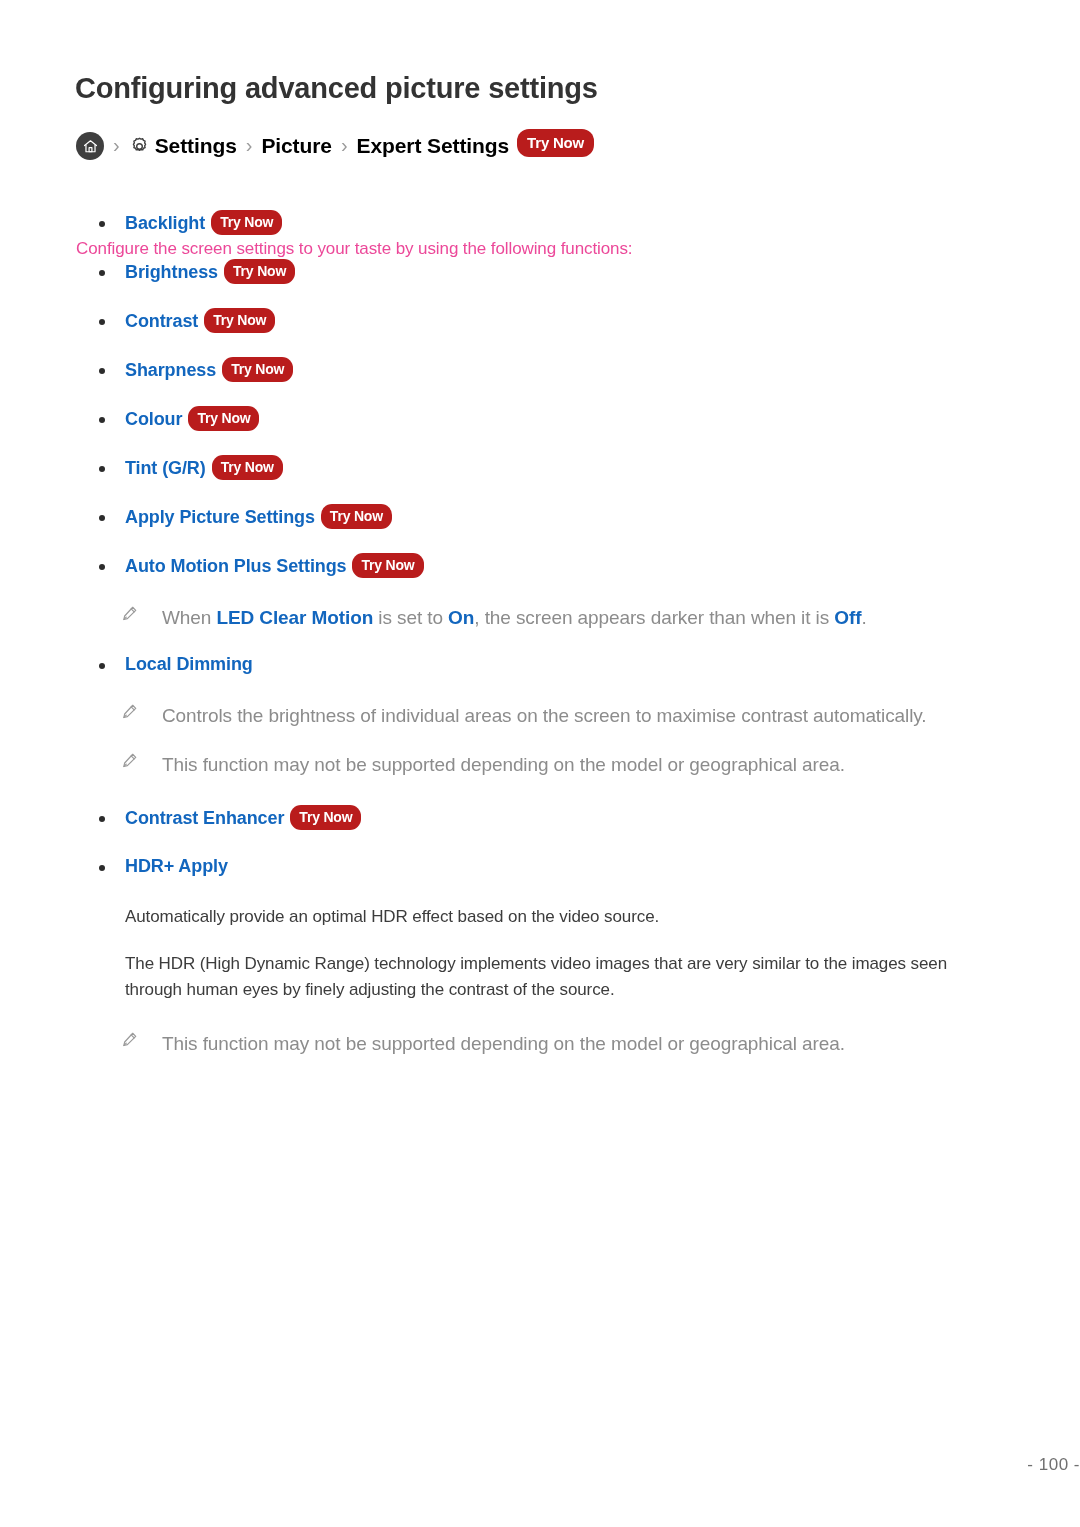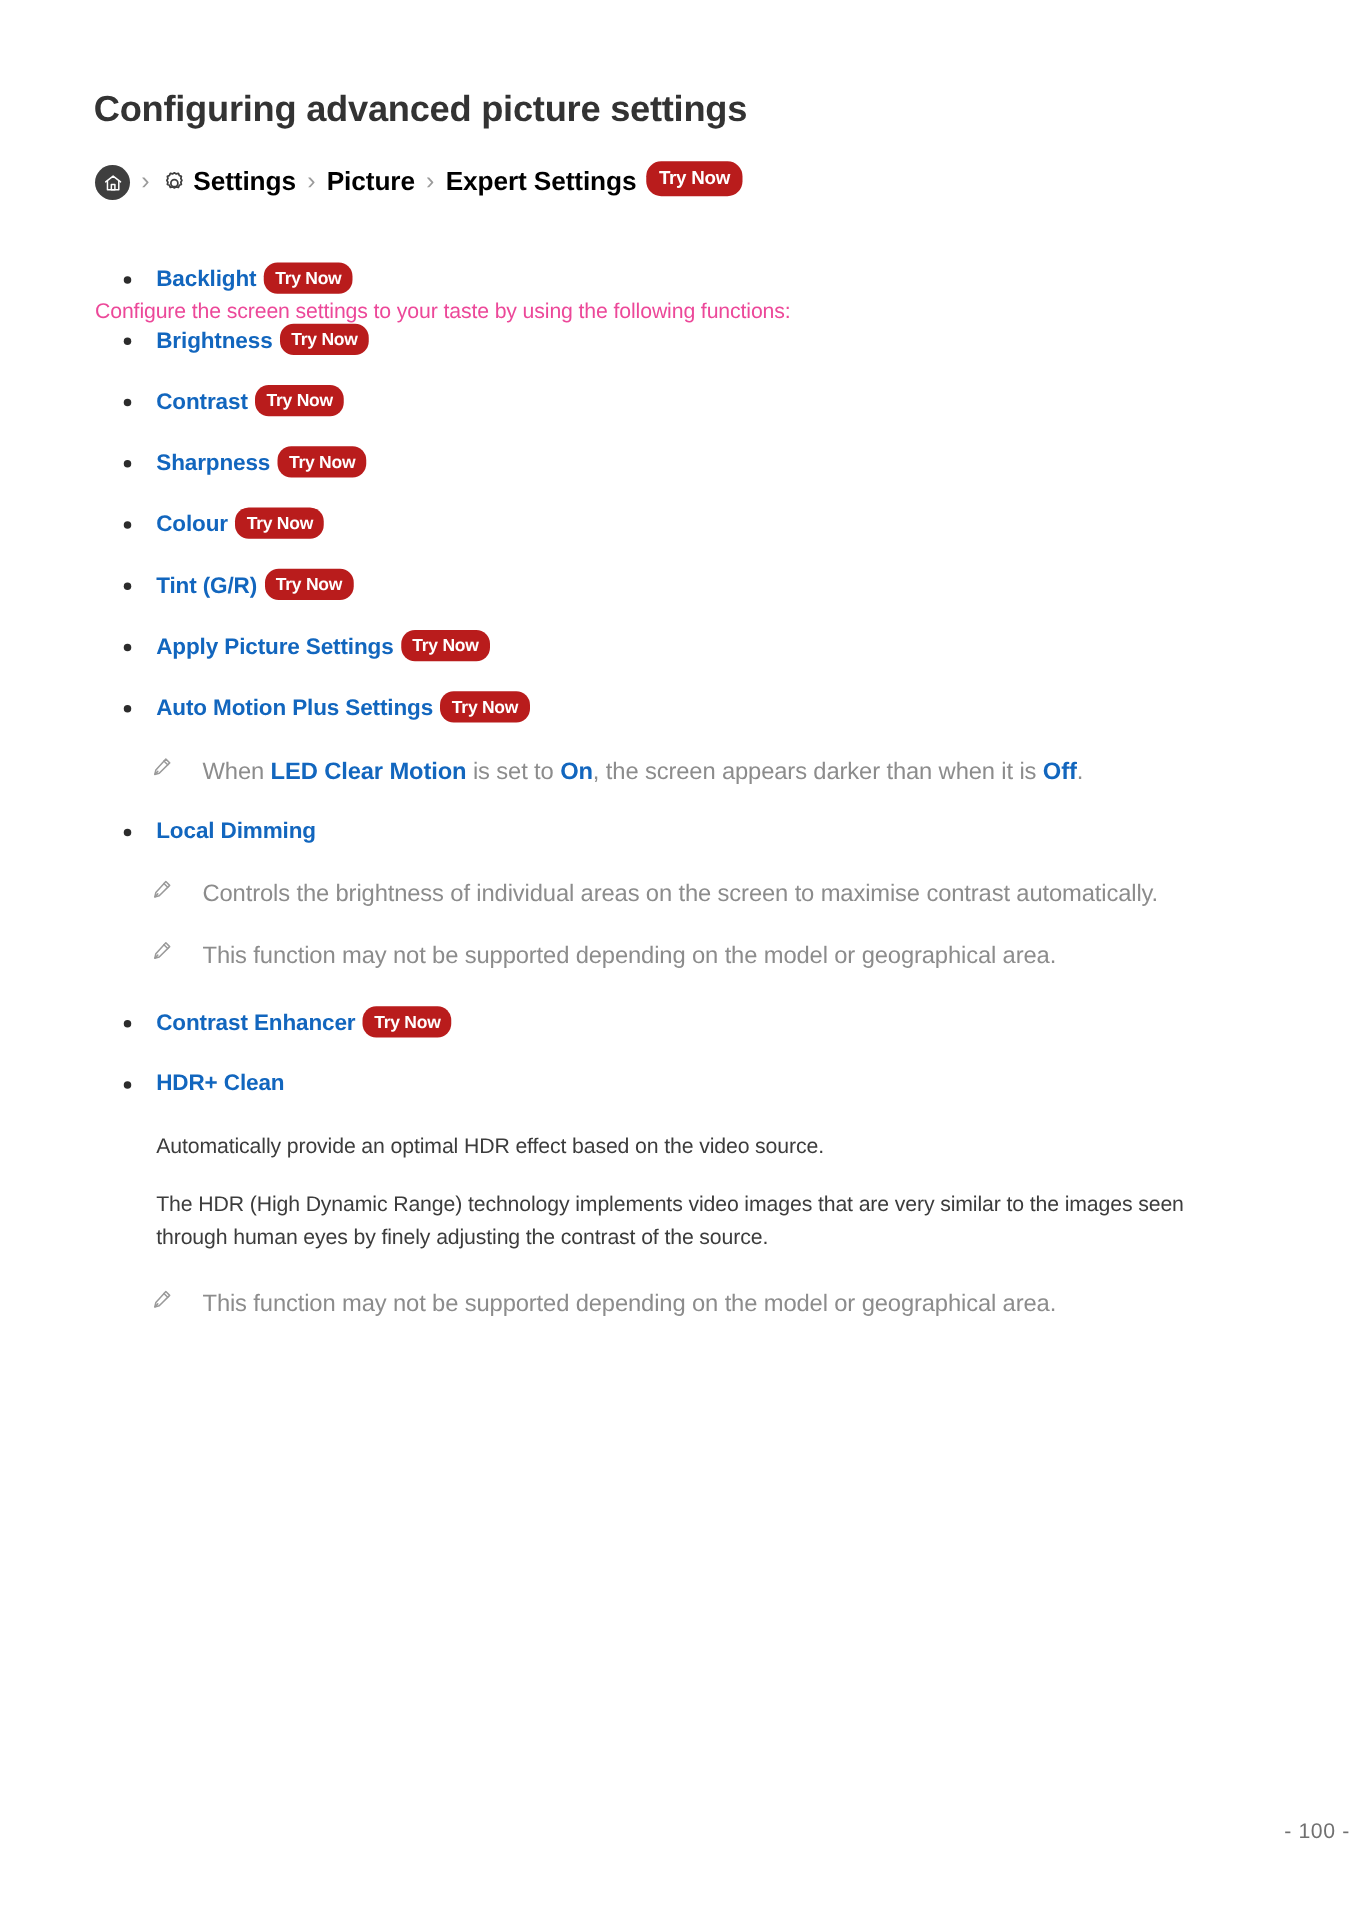"HDR+ Clean" span.bullet-label { text: Clean -> Apply }
